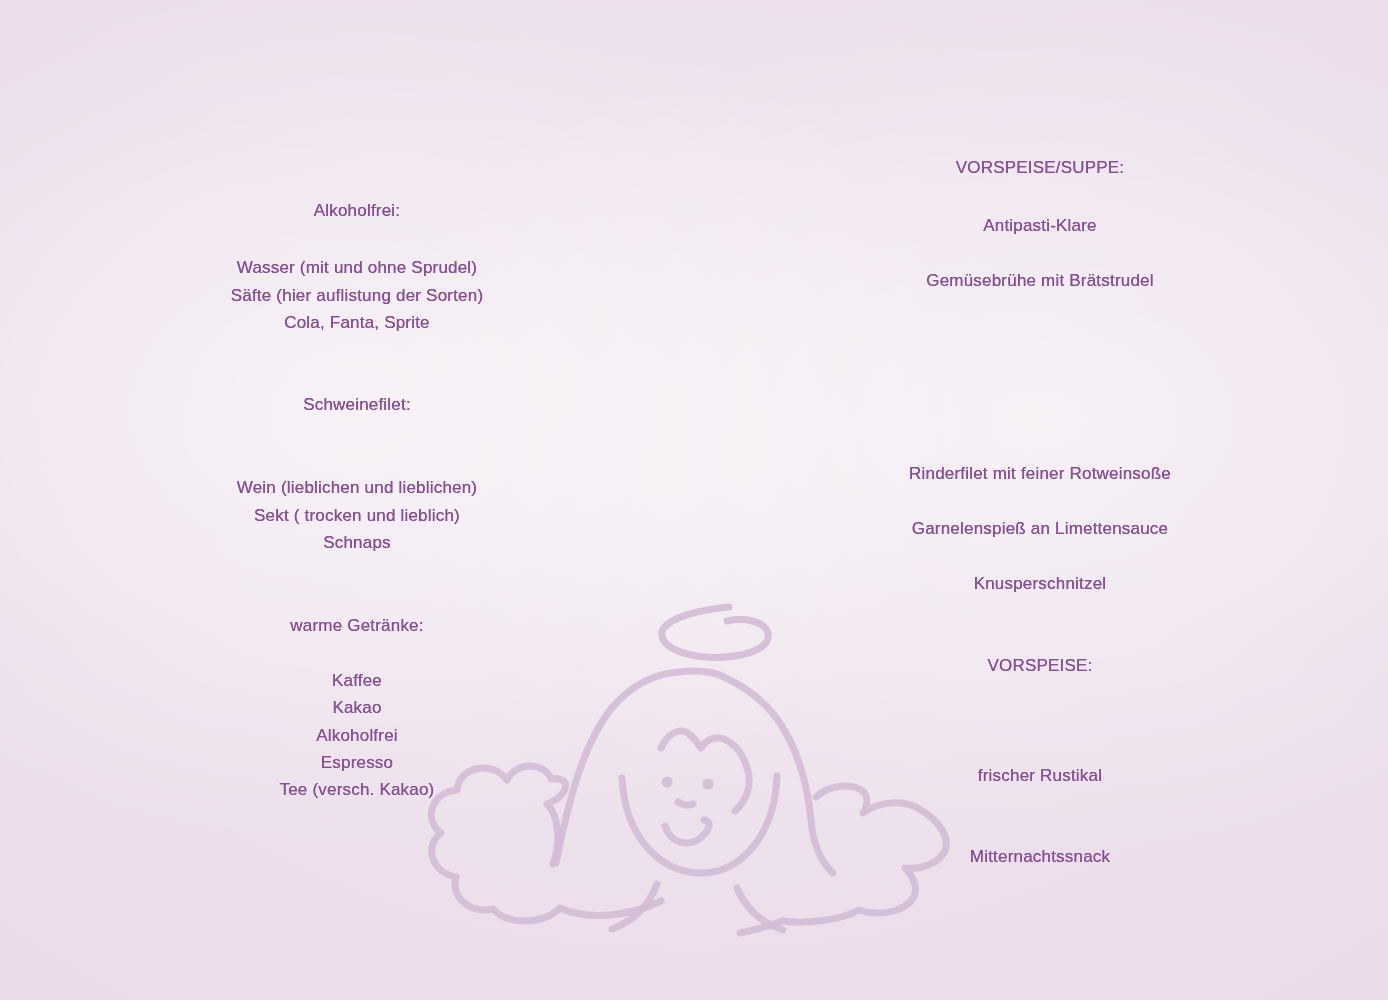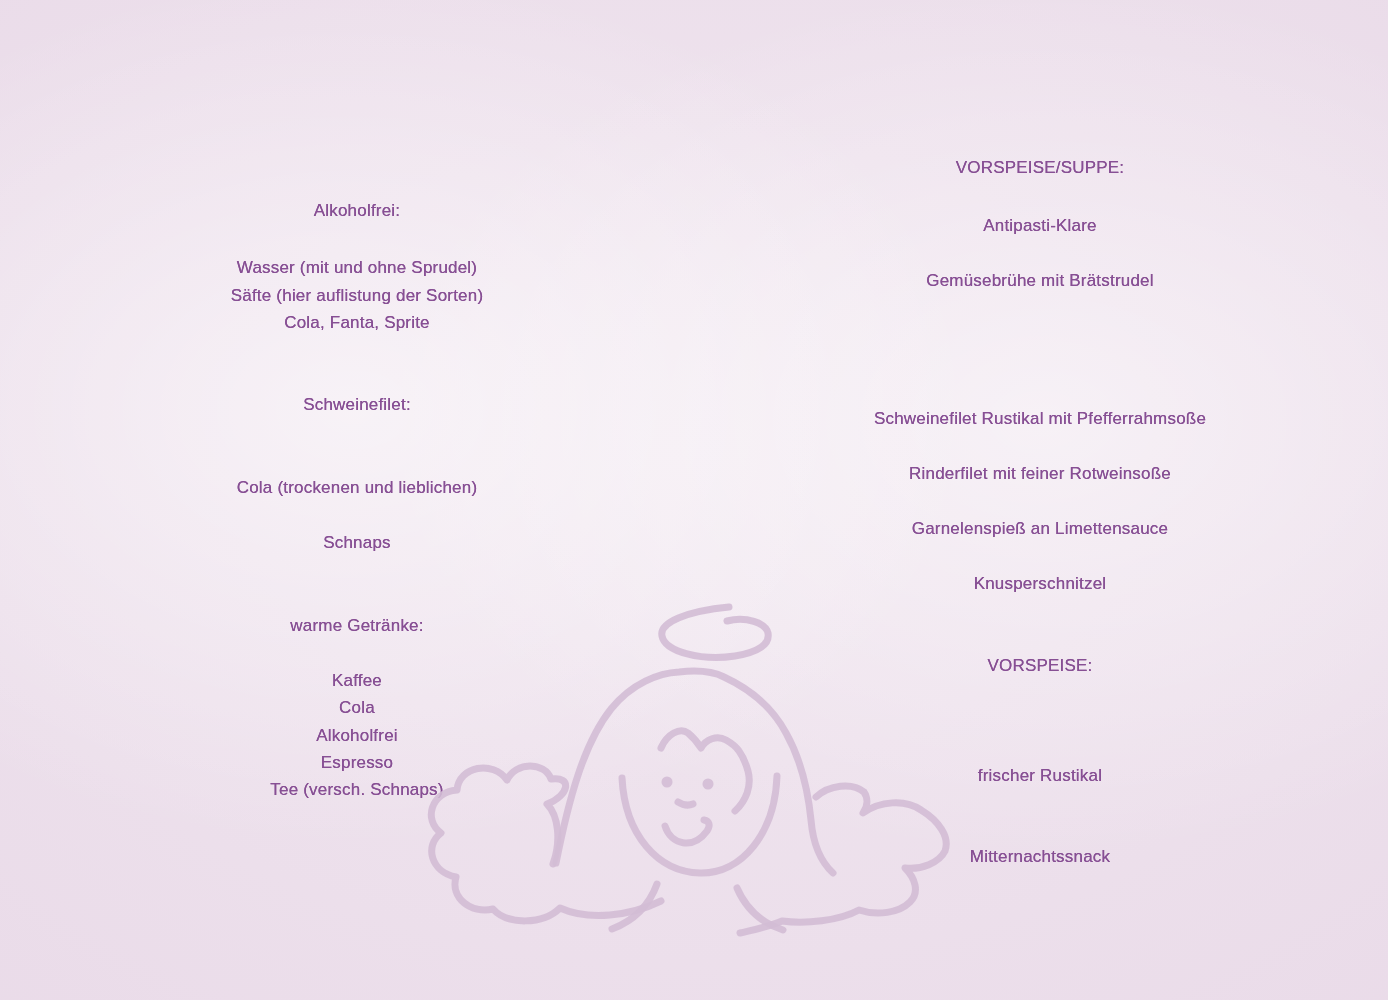"Schweinefilet Rustikal mit" div.line { html: <div>Schweinefilet Rustikal mit Pfefferrahmsoße</div> -> none }
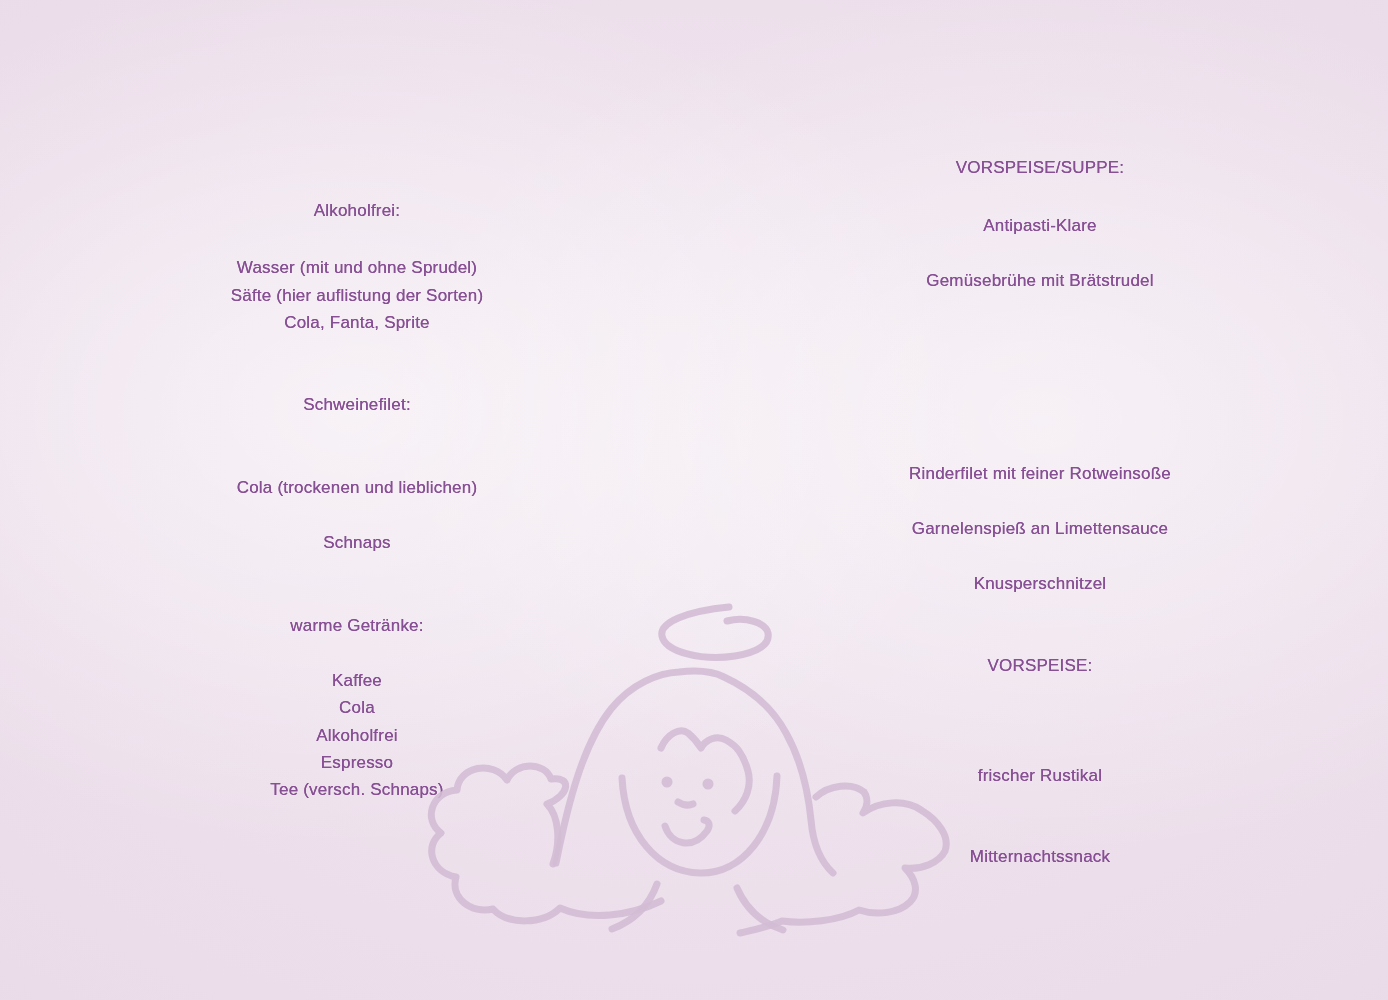"Cola (trockenen und lieblichen)" div.line { text: Cola (trockenen -> Wein (lieblichen }
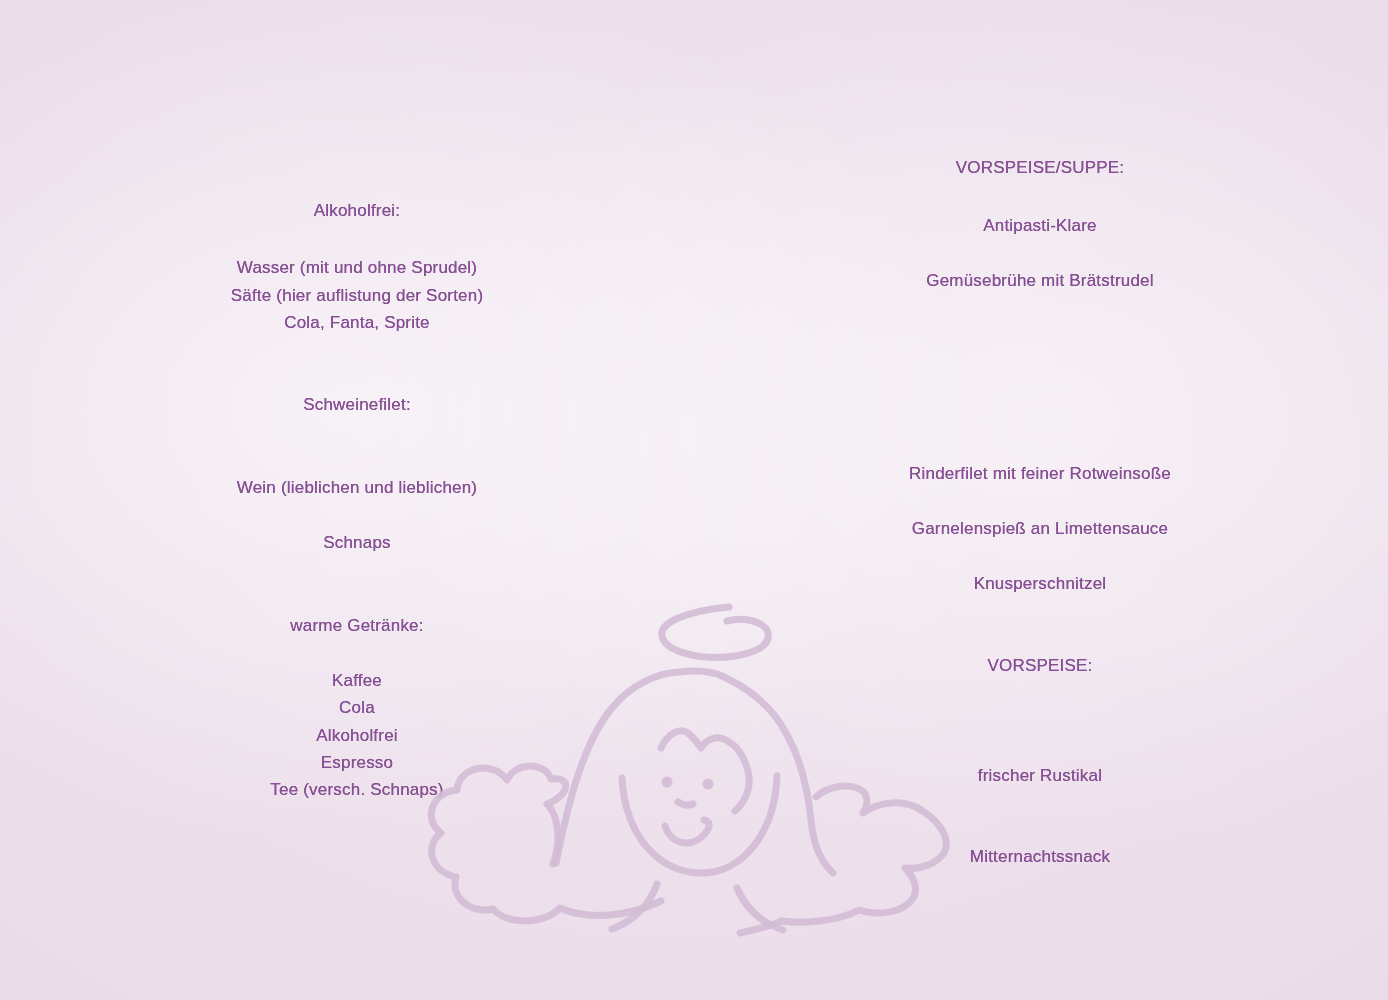"Sekt ( trocken und lieblich)" div.line { html: none -> <div>Sekt ( trocken und lieblich)</div> }
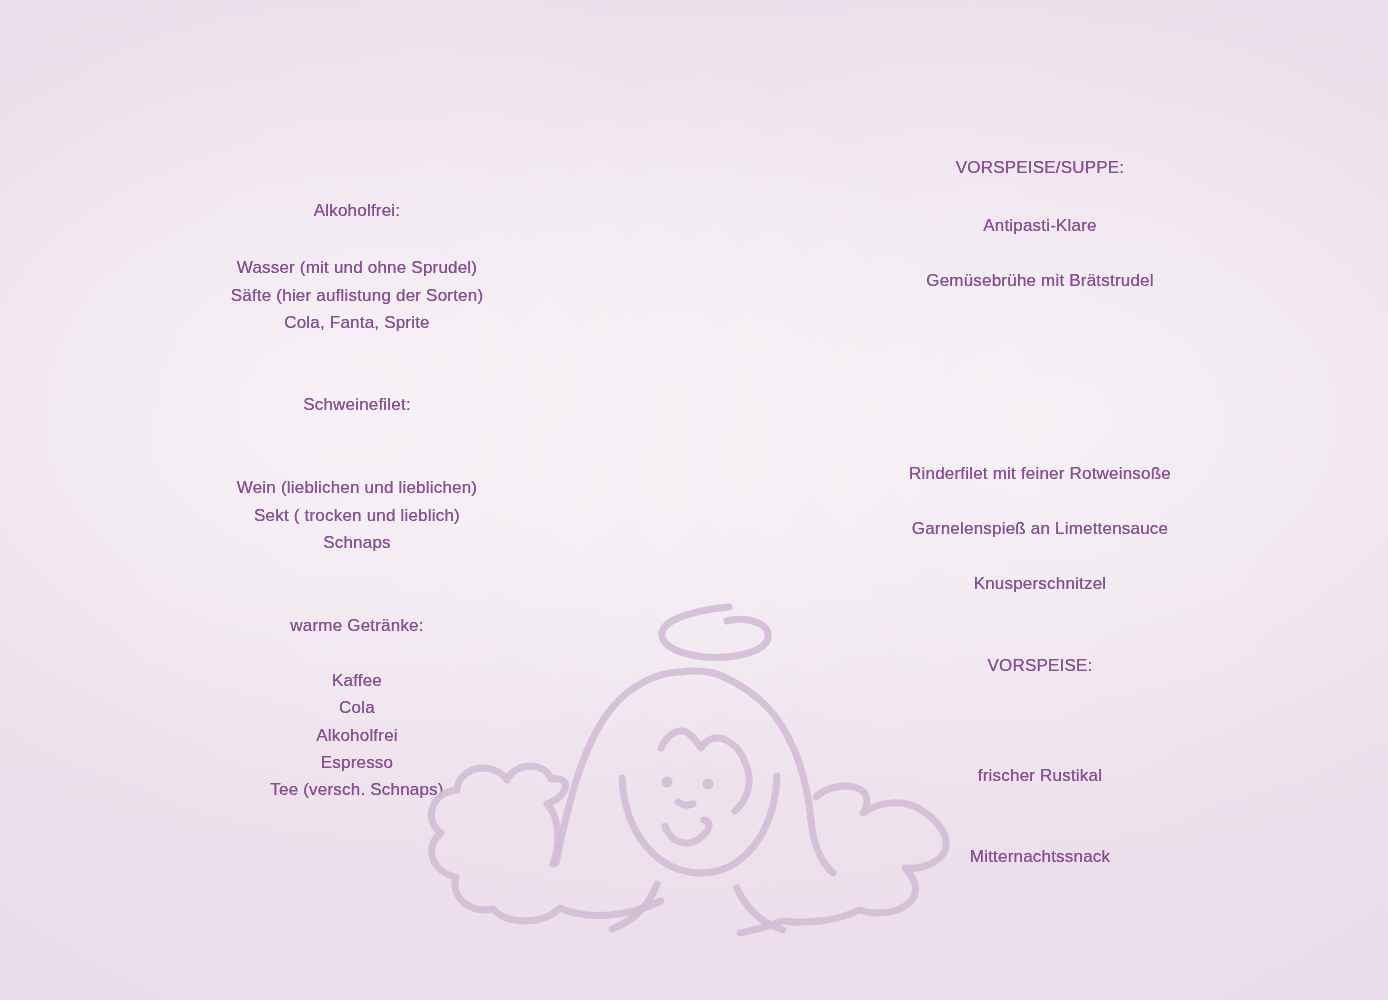"Cola" div.line { text: Cola -> Kakao }
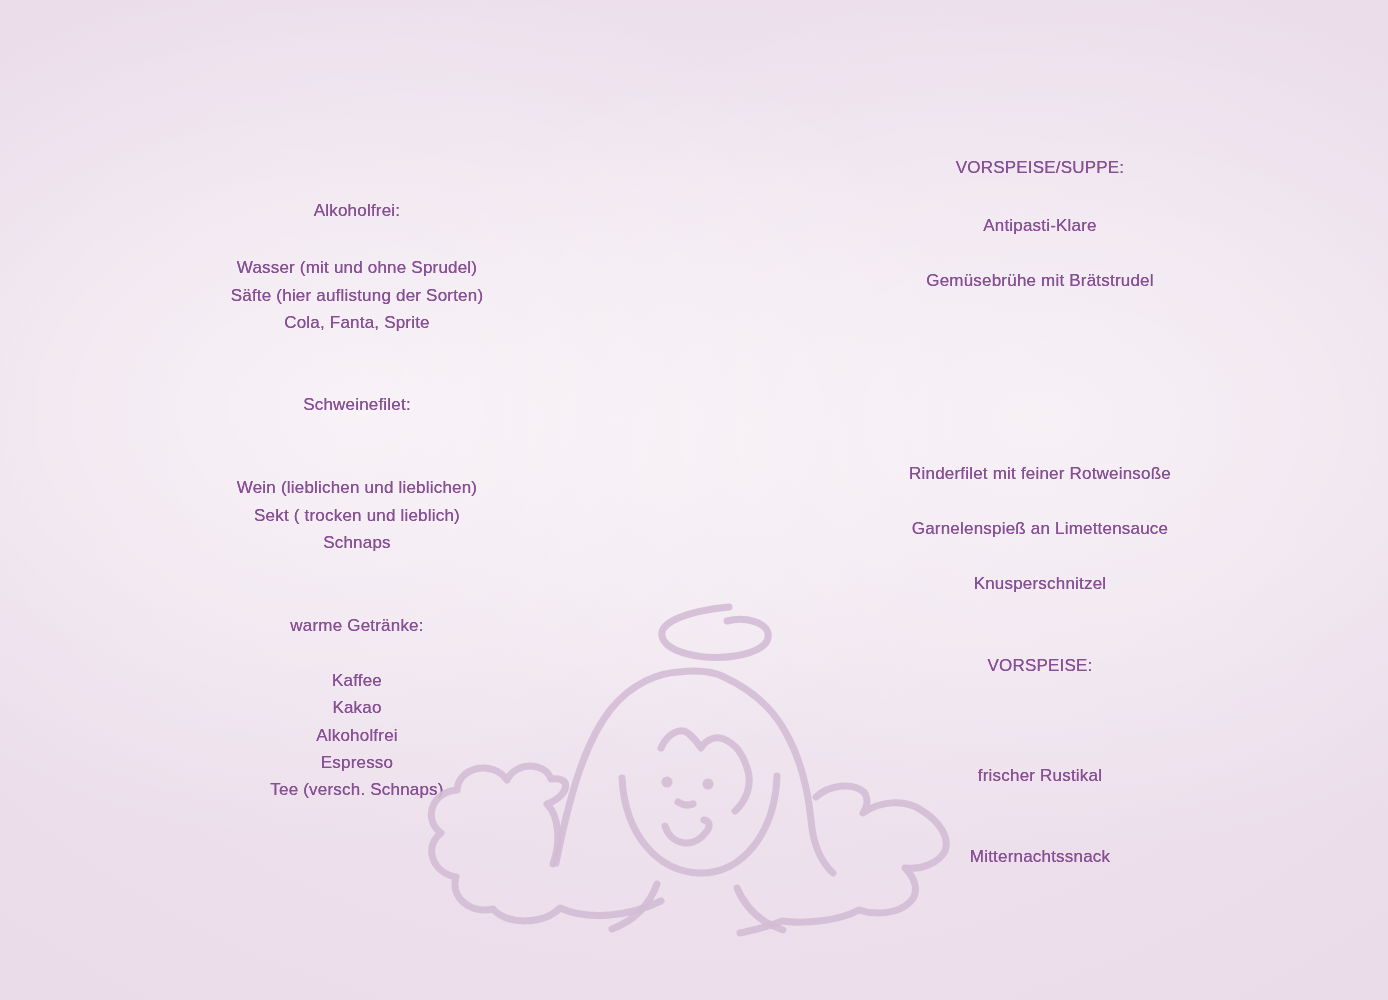"Tee (versch. Schnaps)" div.line { text: Schnaps -> Kakao }
